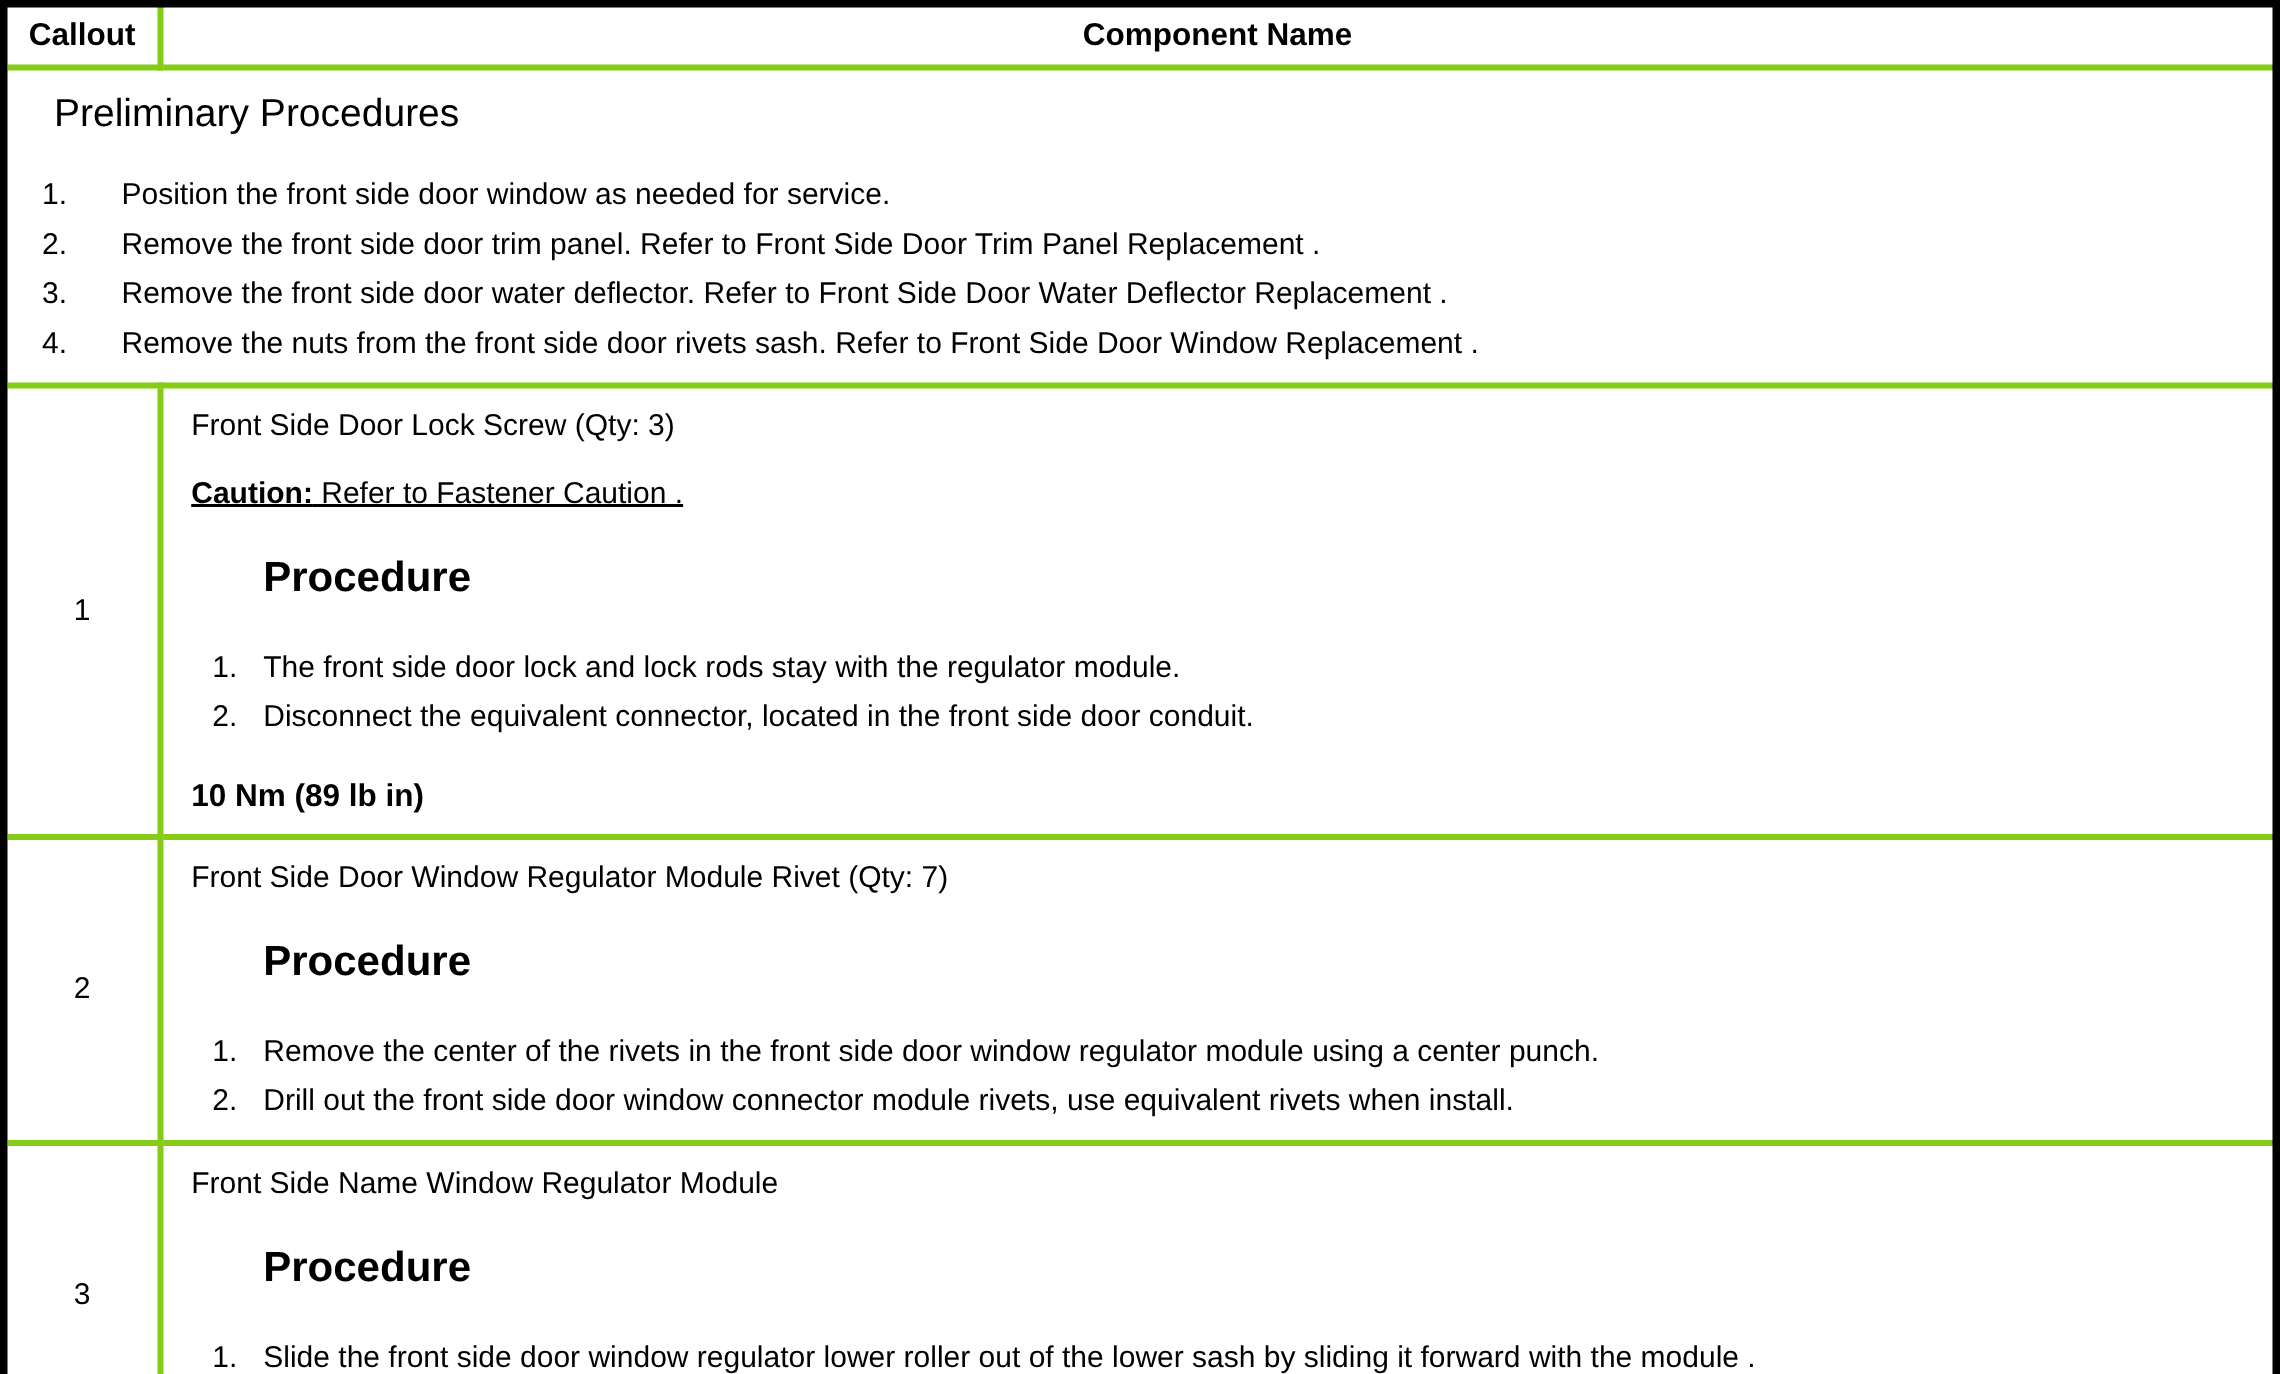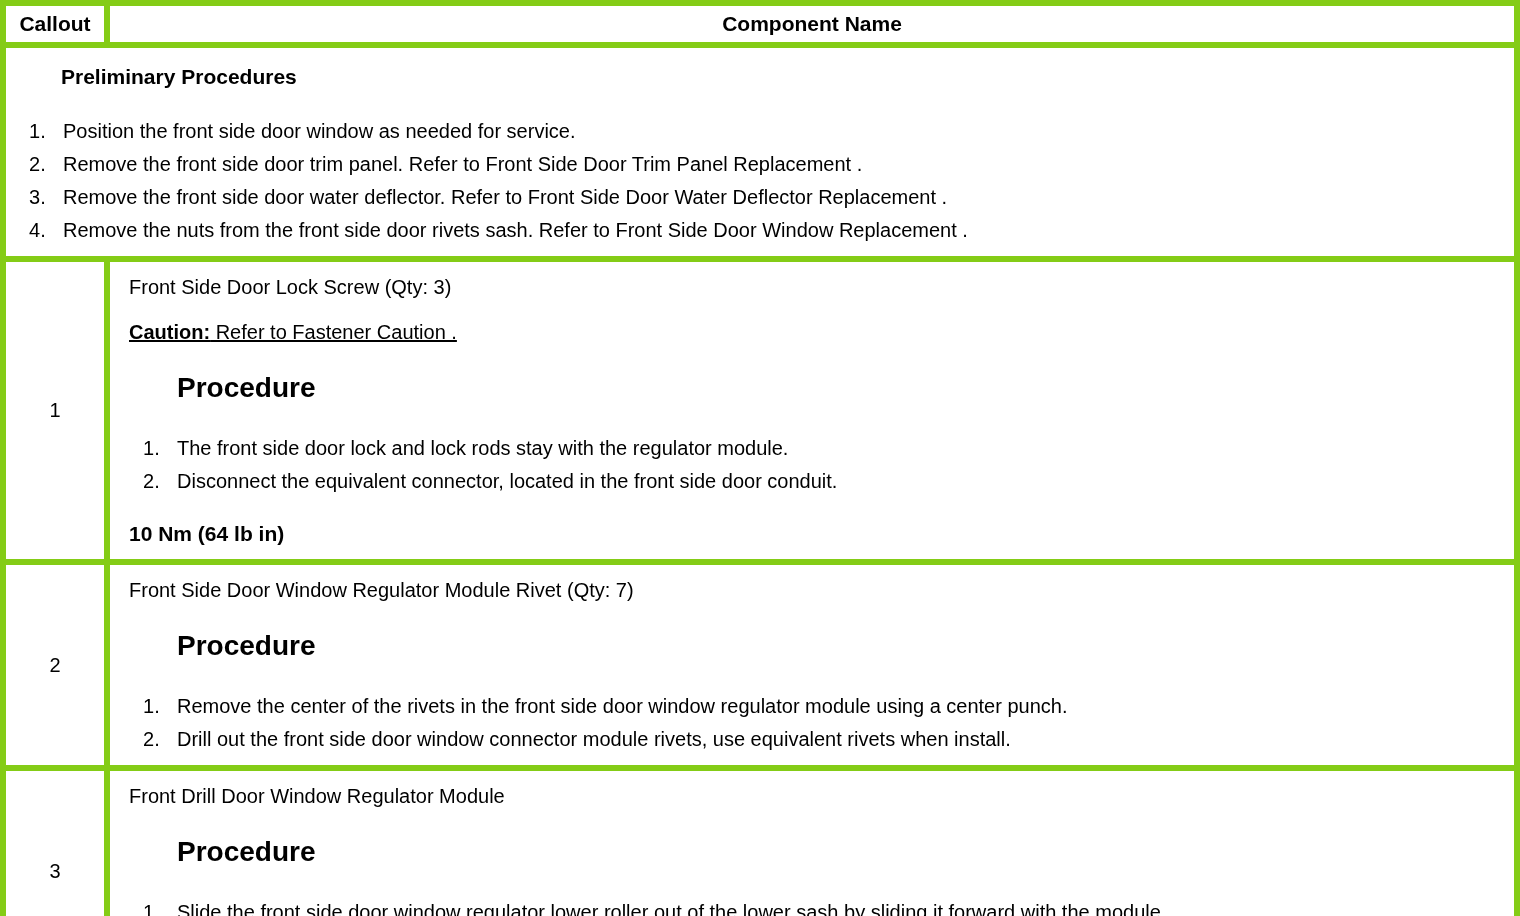"Callout" th, td { border: 6px solid #84cc16 -> 4px solid #84cc16 }
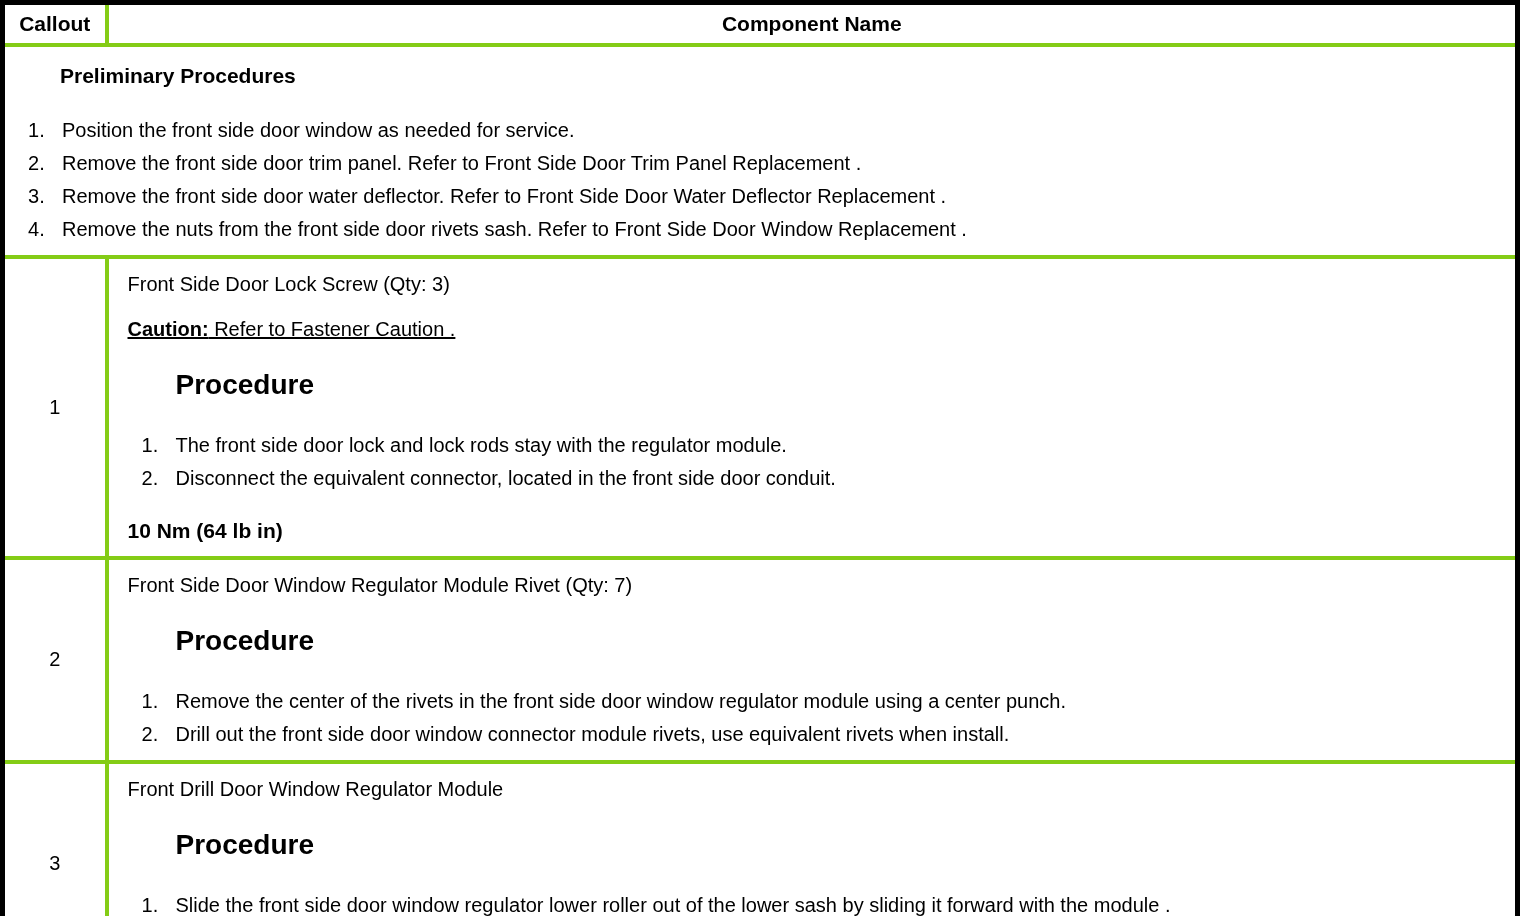"Preliminary Procedures" .prelim-title { font-size: 21px -> 26px; font-weight: bold -> normal; margin-left: 55px -> 31px }
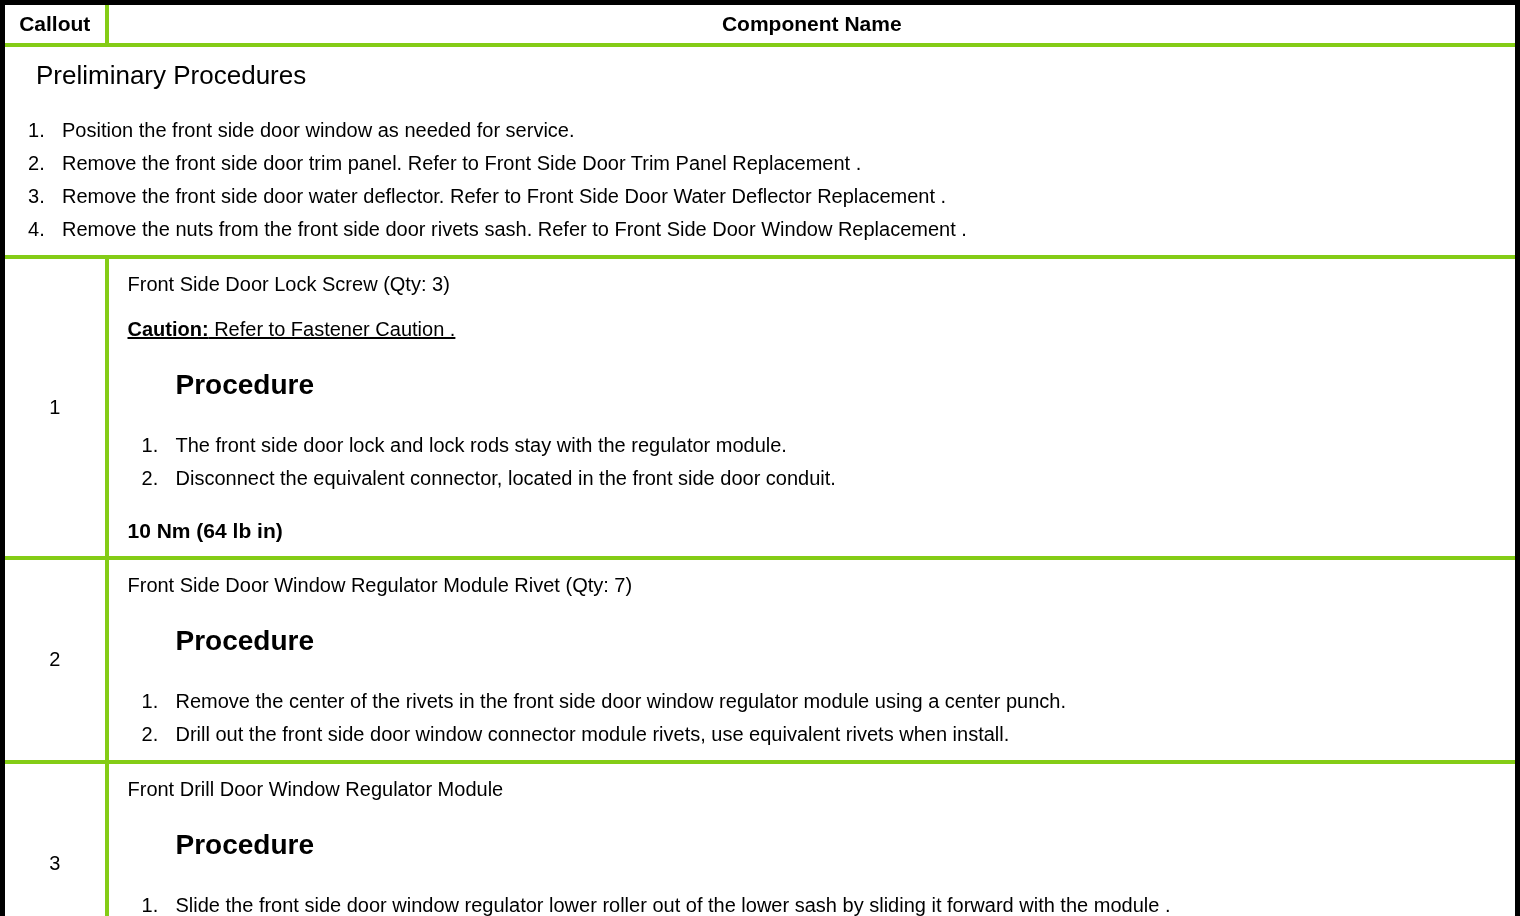"Position the front side door" ol.steps.prelim-steps li { padding-left: 57px -> 76px }
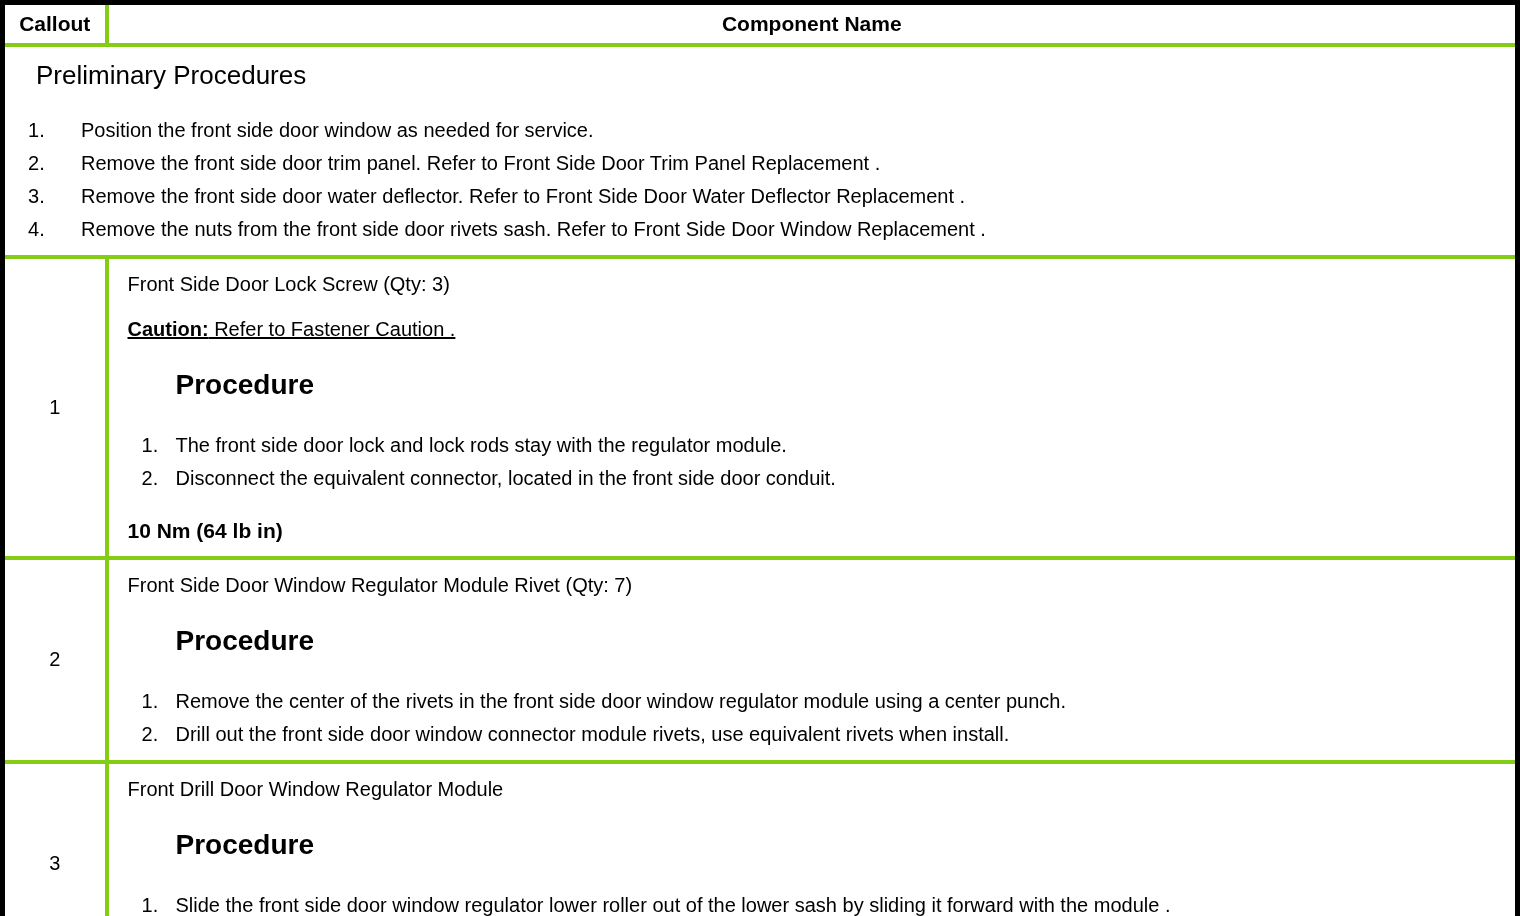"10 Nm (64 lb in)" div.torque-line { text: 64 -> 89 }
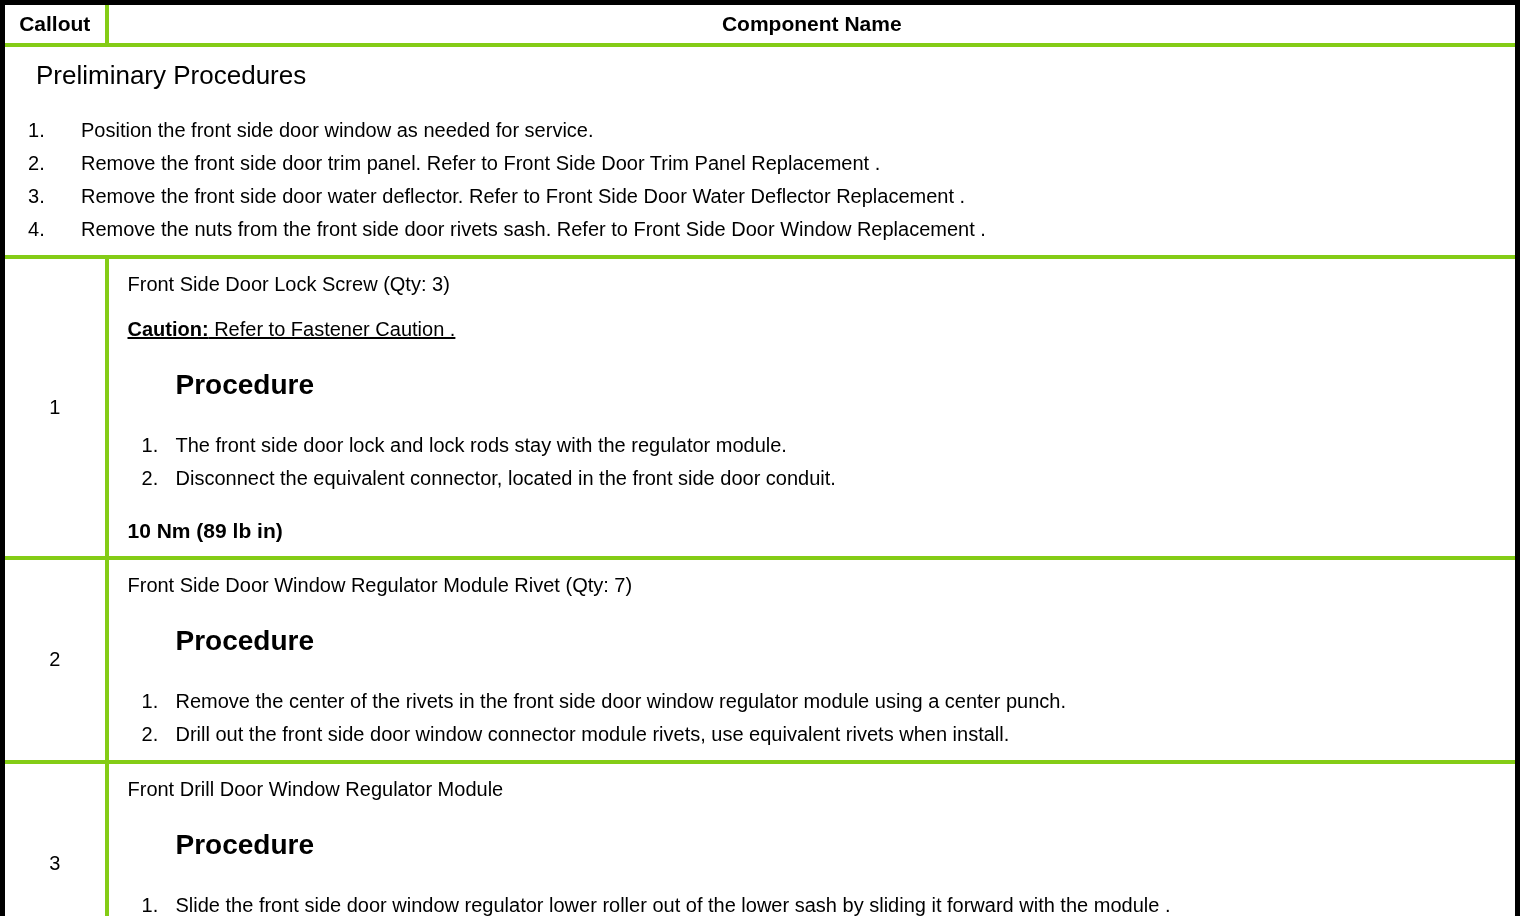"Front Drill Door Window Regulator" div.row-title { text: Drill Door -> Side Name }
